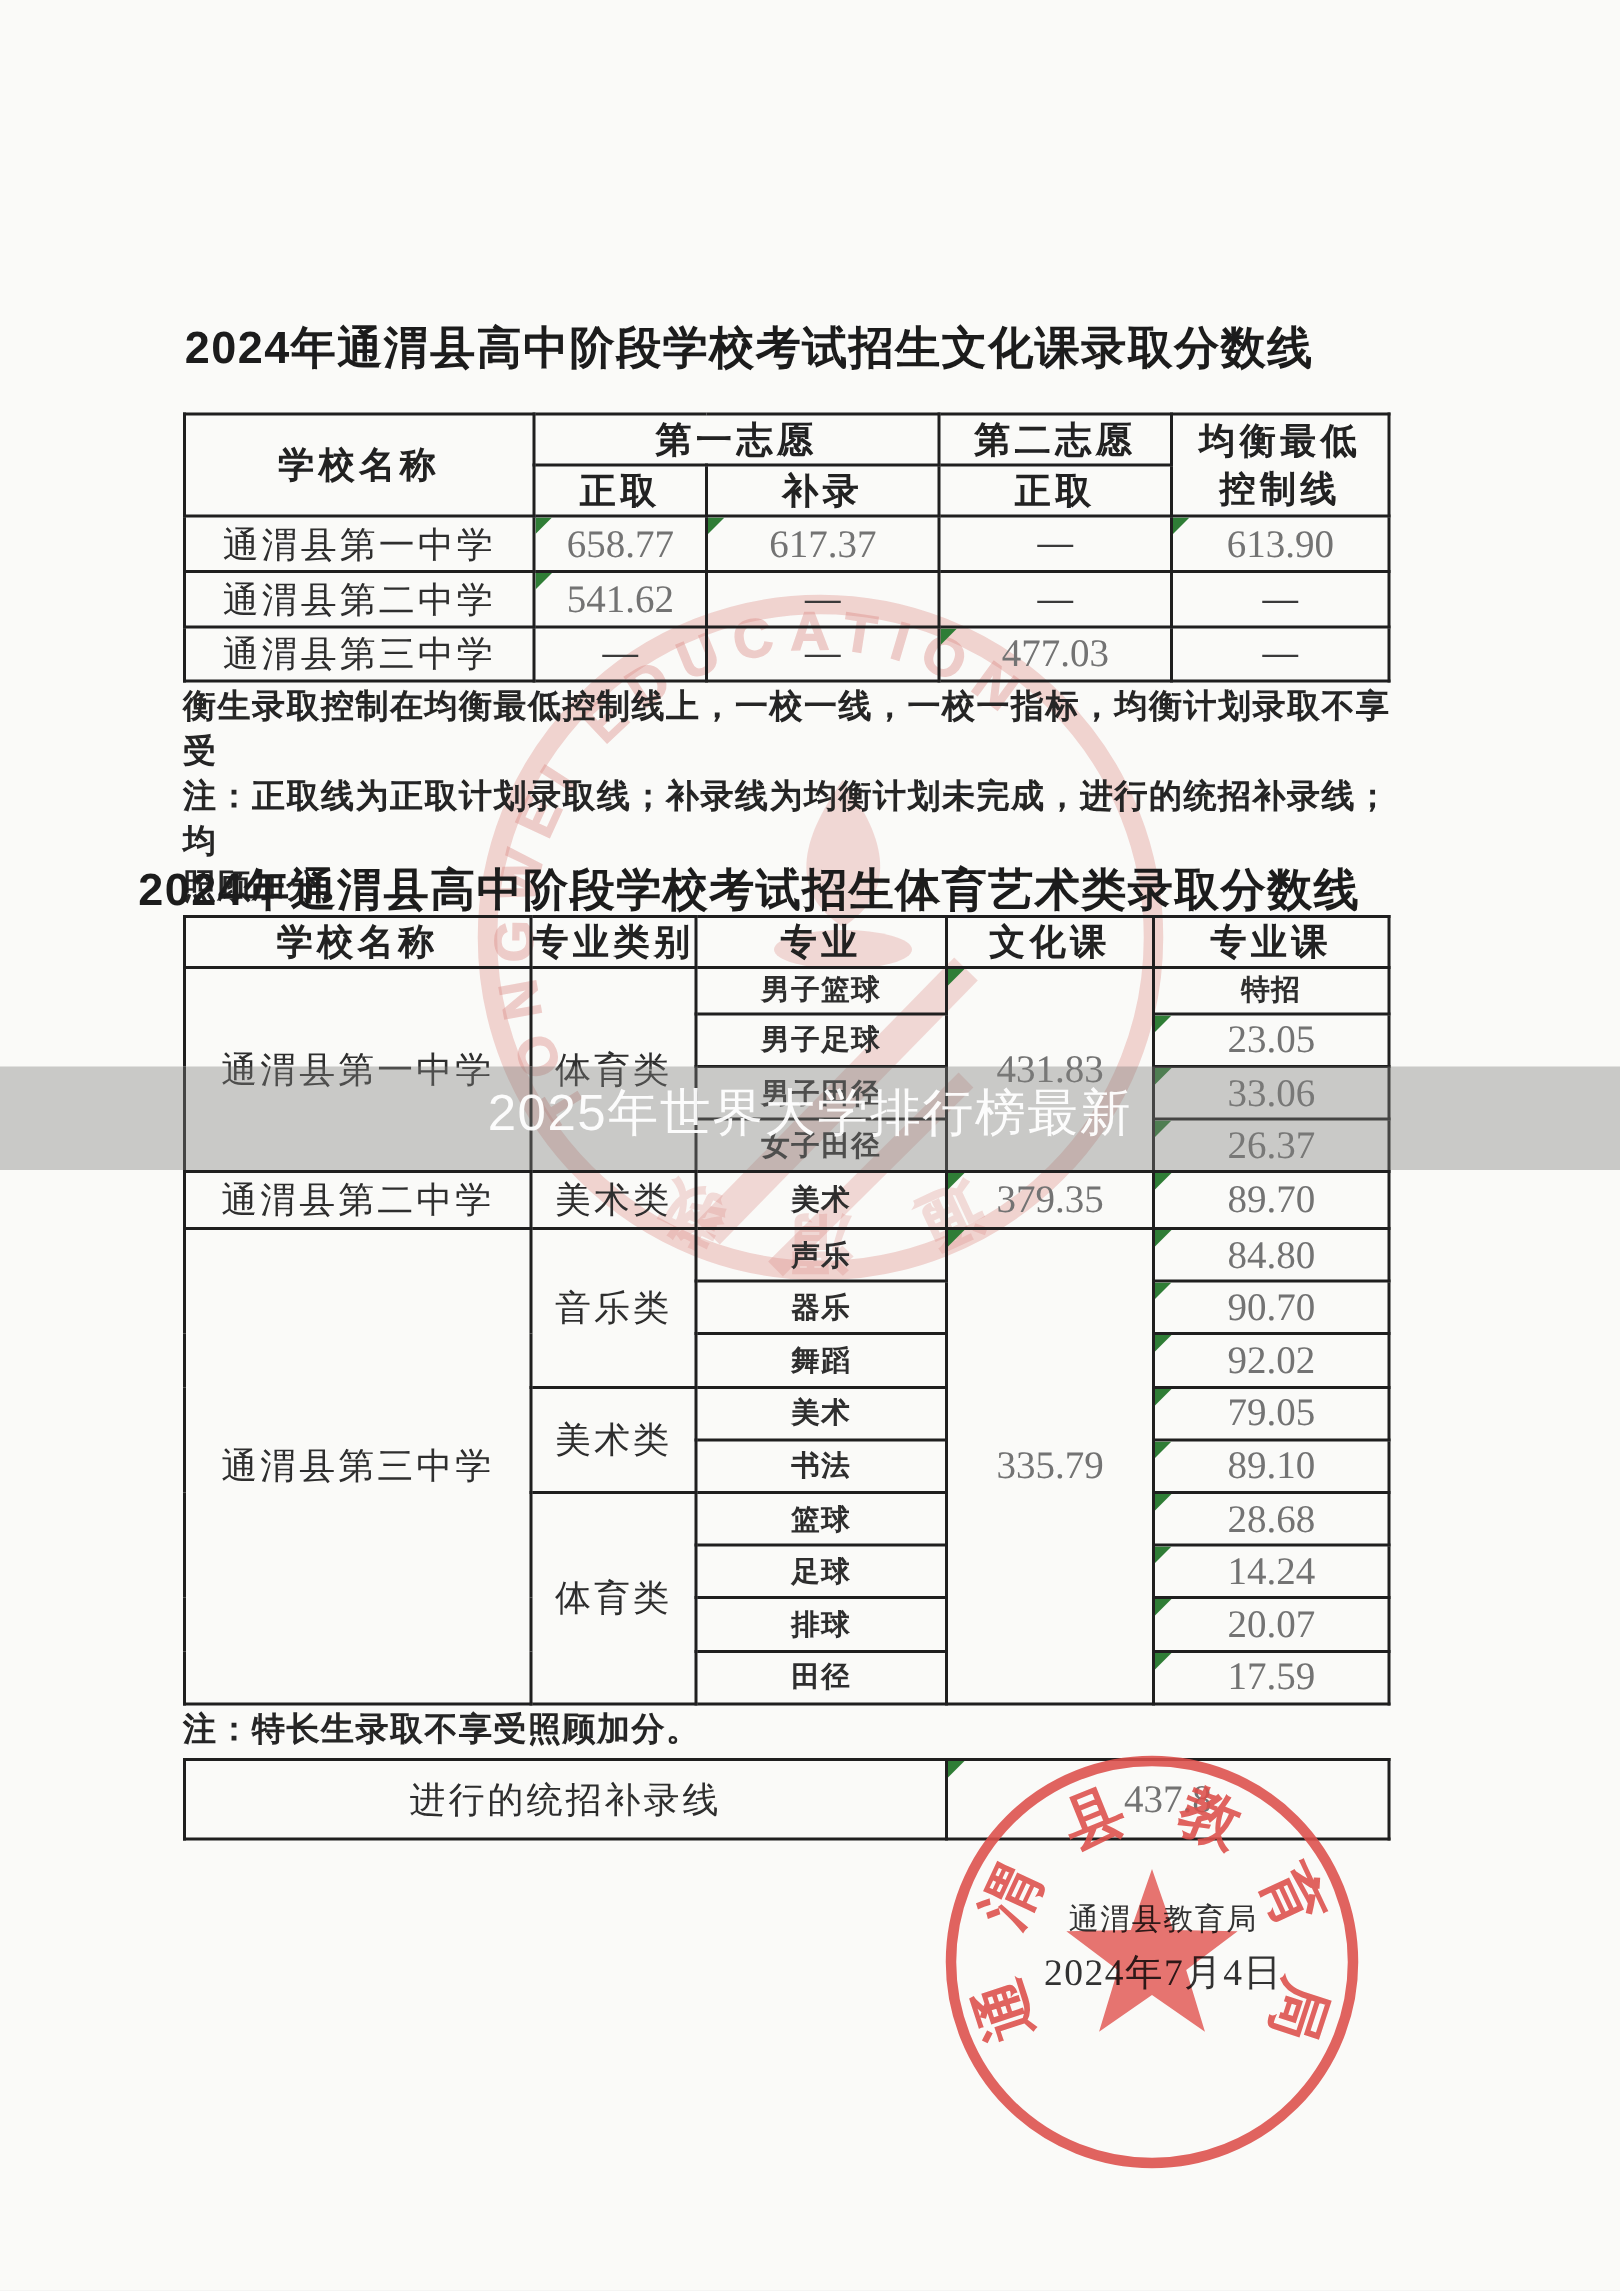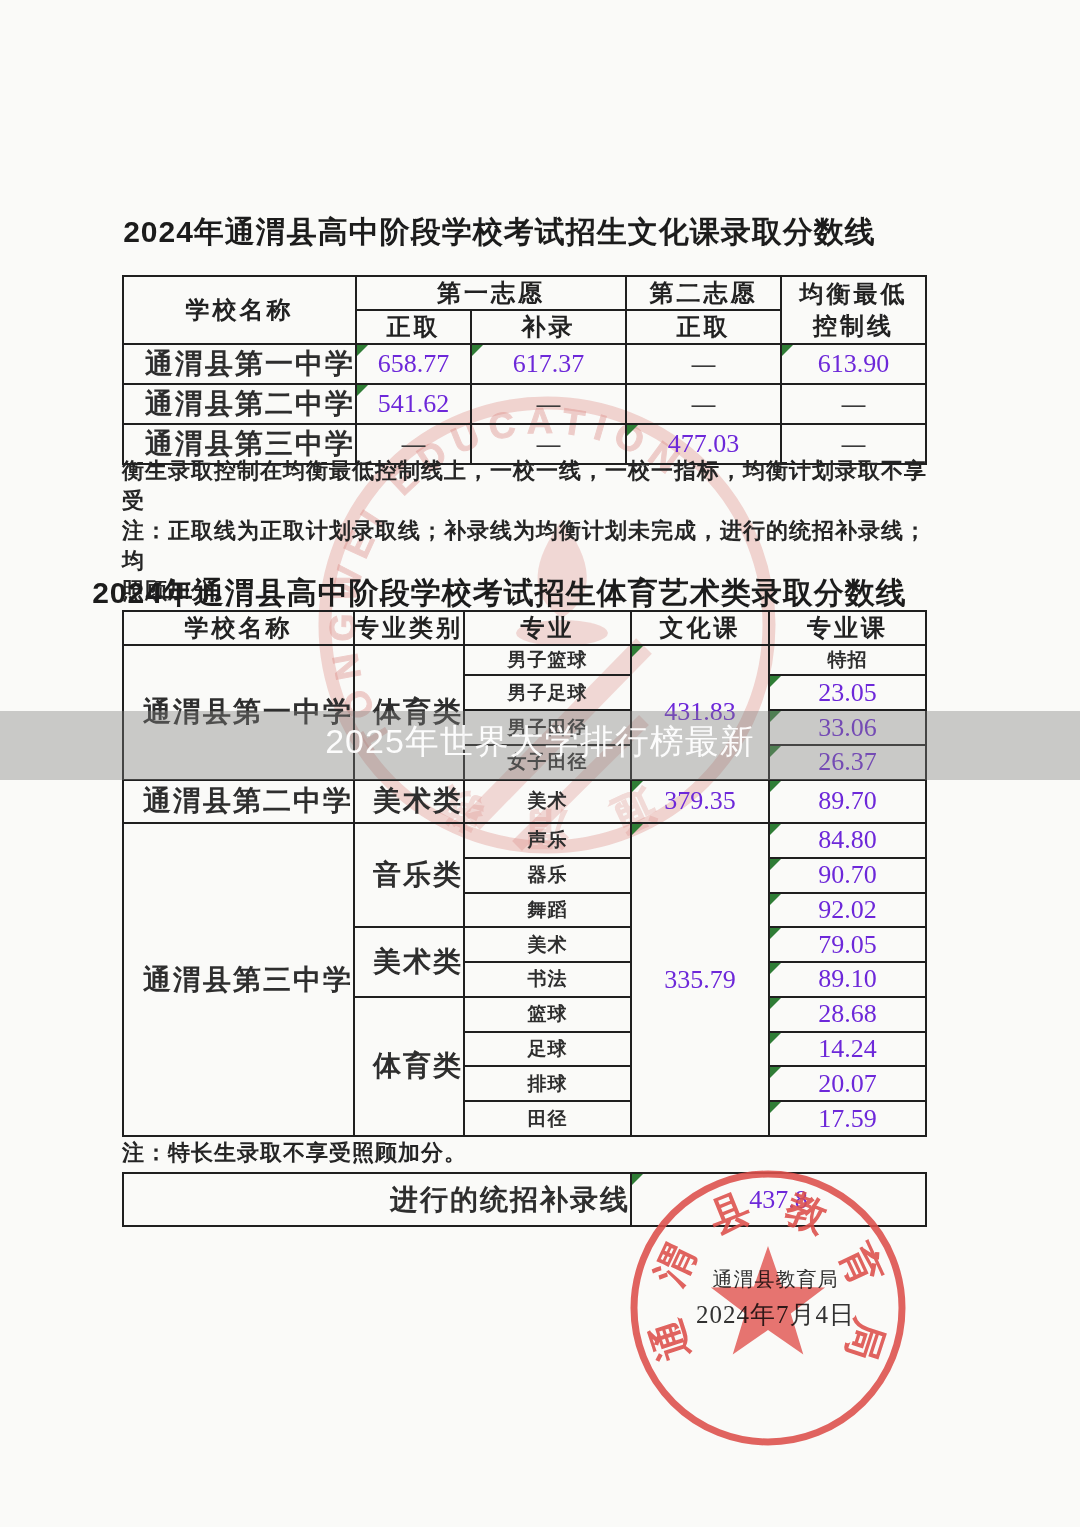"通渭县第一中学" .cjk { font-size: 28px -> 24px; font-weight: 700 -> 400; text-align: right -> none }
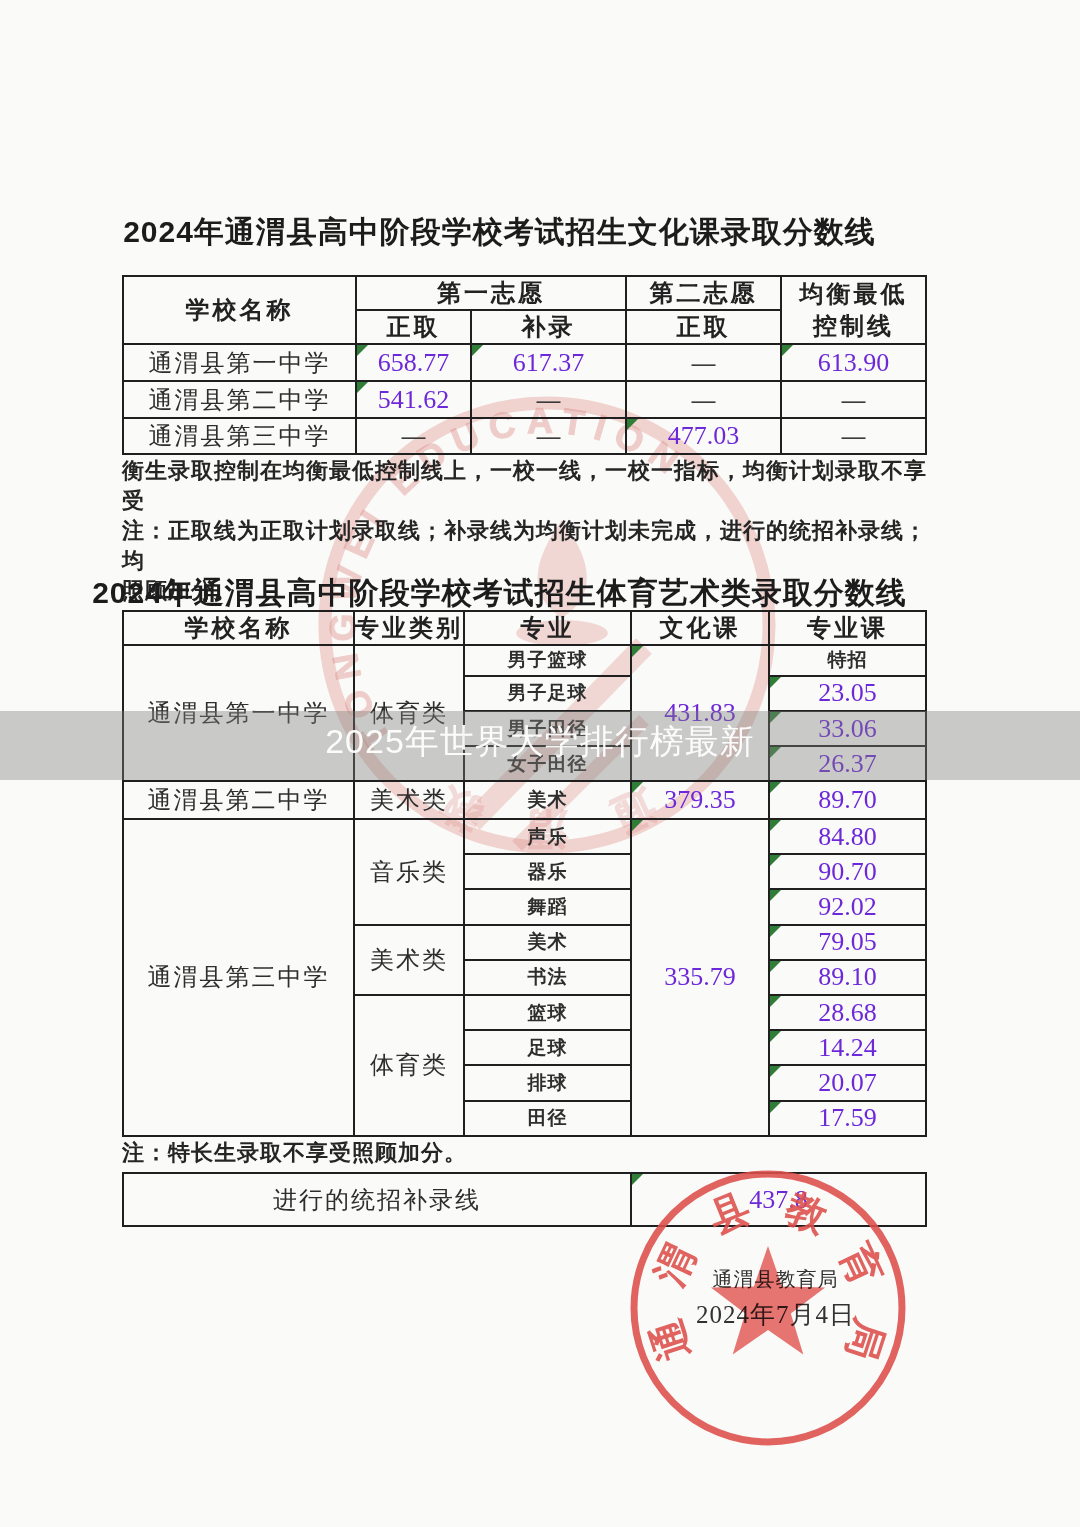"658.77" .num { color: #6d28d9 -> #737373 }
